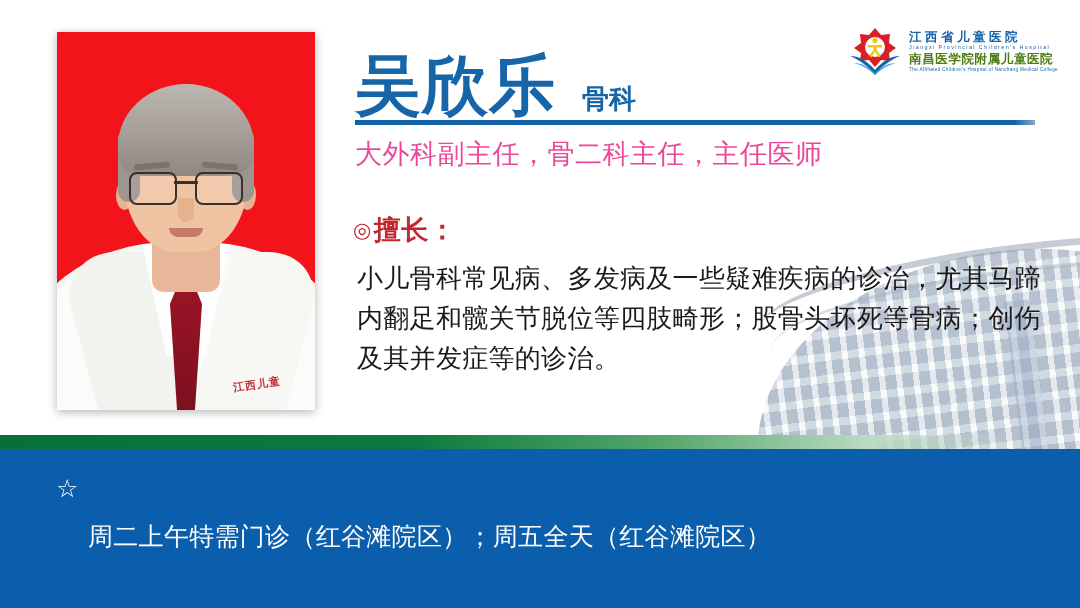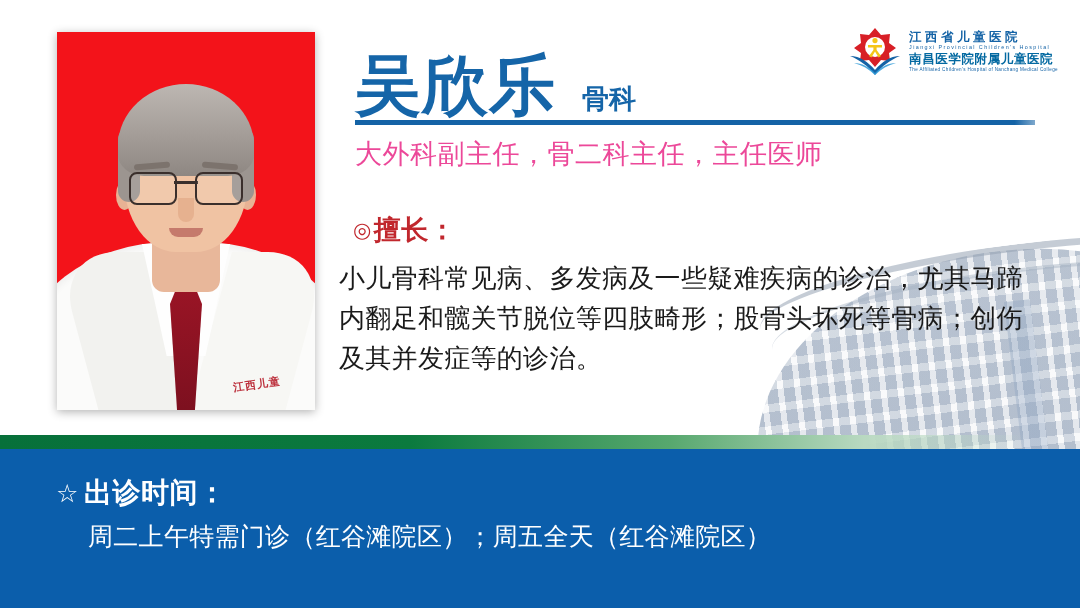"南昌医学院附属儿童医院" .logo-cn2 { color: #0369a1 -> #4d7c0f }
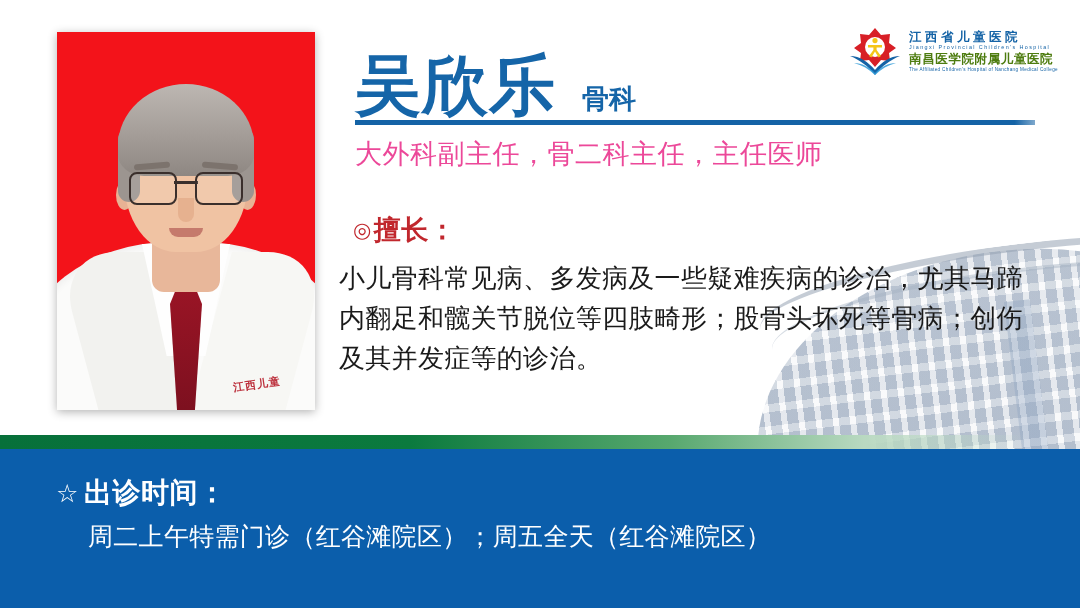"小儿骨科常见病、多发病及一些疑难疾病的诊治，尤其马蹄内翻足和髋关节脱位等四肢畸形" .spec-body { left: 339px -> 357px }
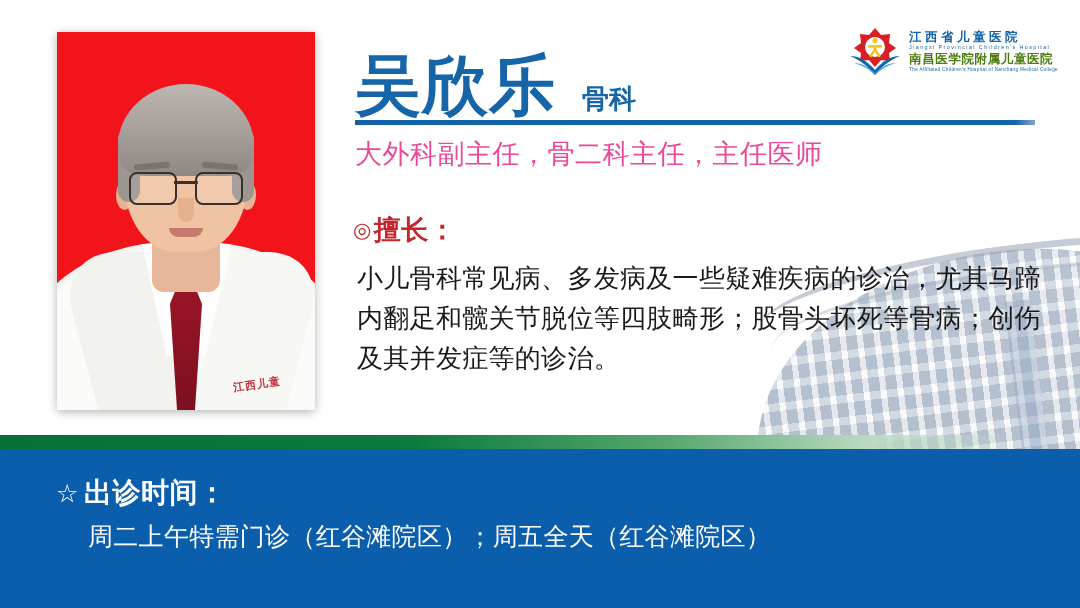"出诊时间：" span { html: <span>出诊时间：</span> -> none }
